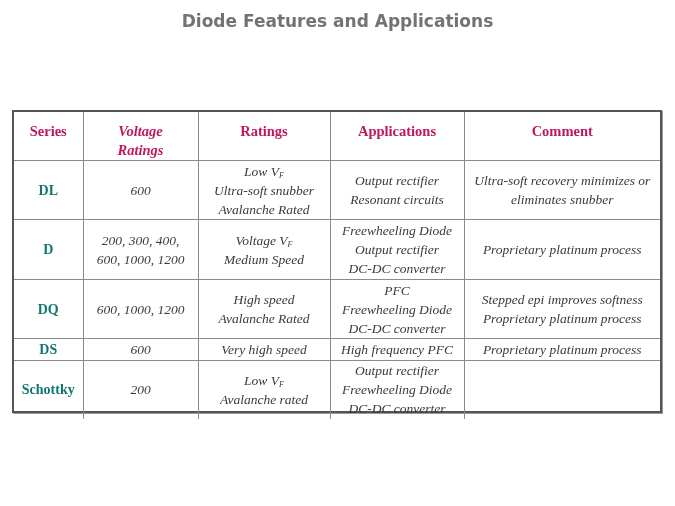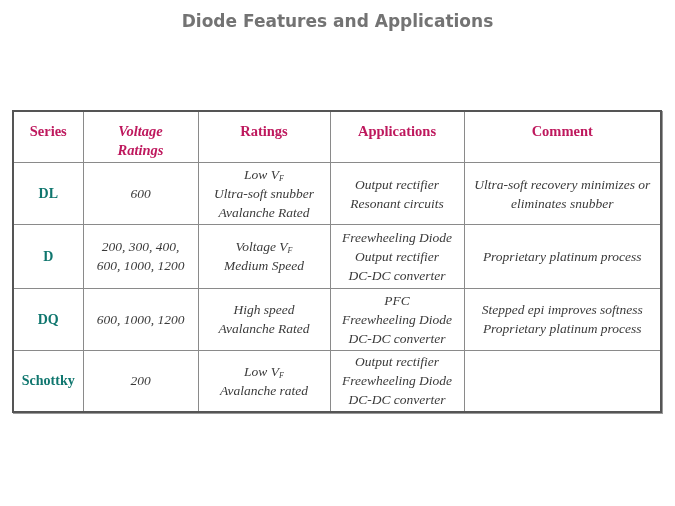"DS" tr.r-ds { html: none -> <tr> <td>DS</td> <td> <span>600</span> </td> <td> <span>Very high speed</span> </td> <td> <span>High frequency PFC</span> </td> <td> <span>Proprietary platinum process</span> </td> </tr> }
